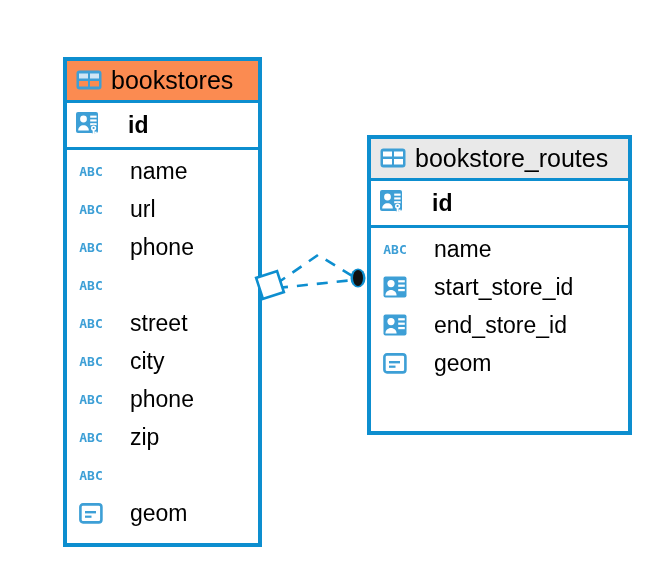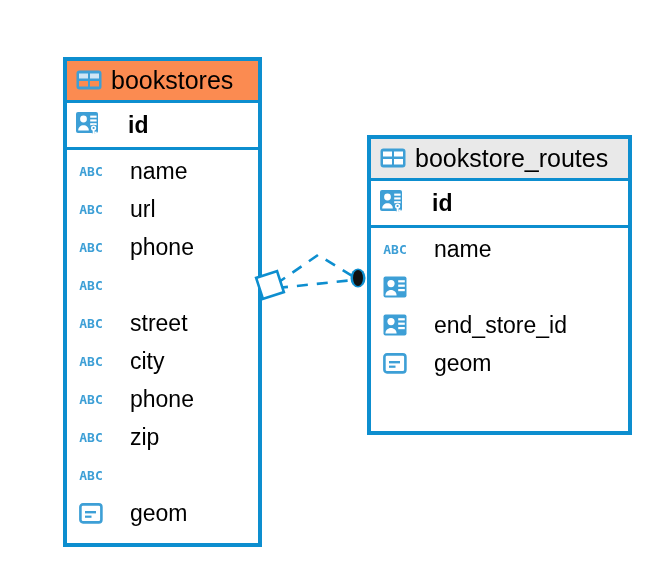"start_store_id" span.label { html: none -> <span>start_store_id</span> }
